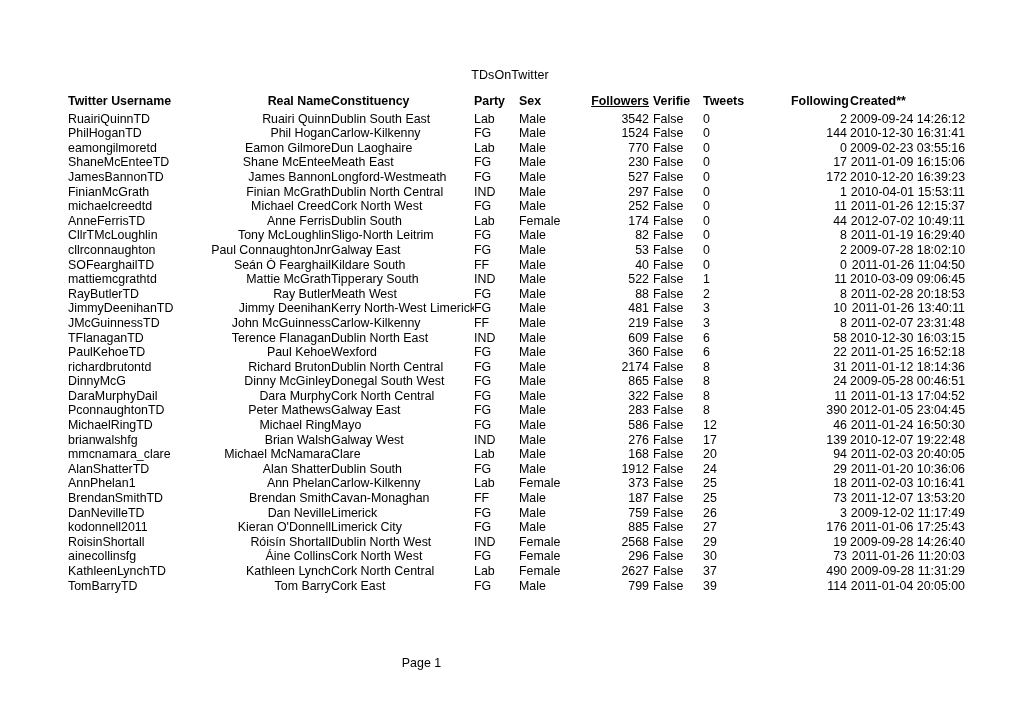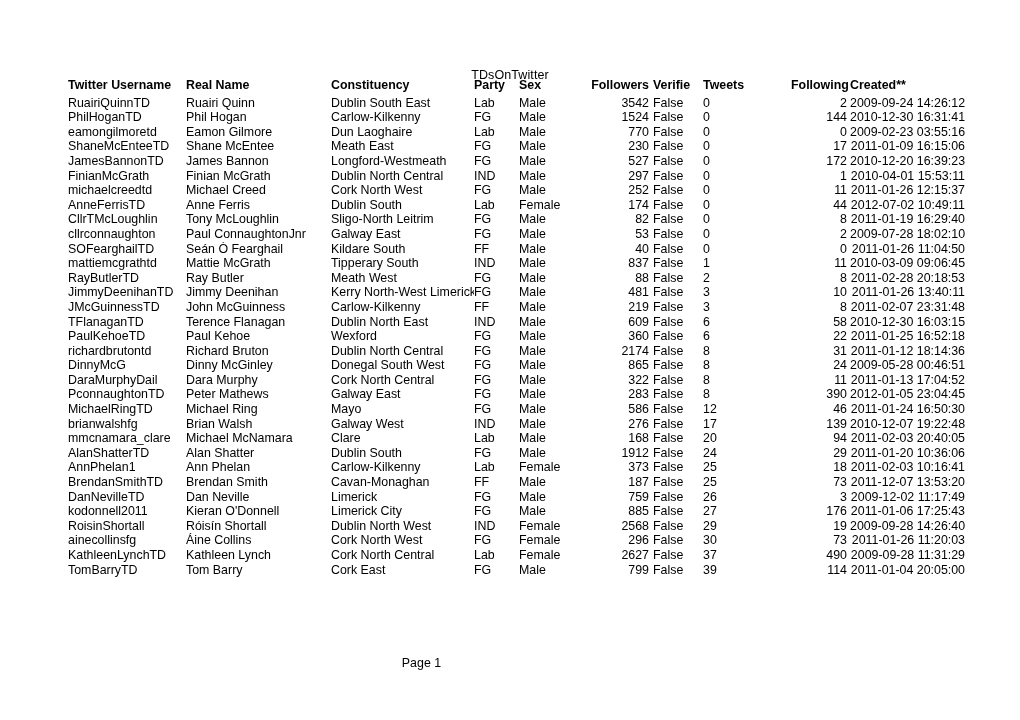"Twitter Username" .sheet { top: 78px -> 94px }
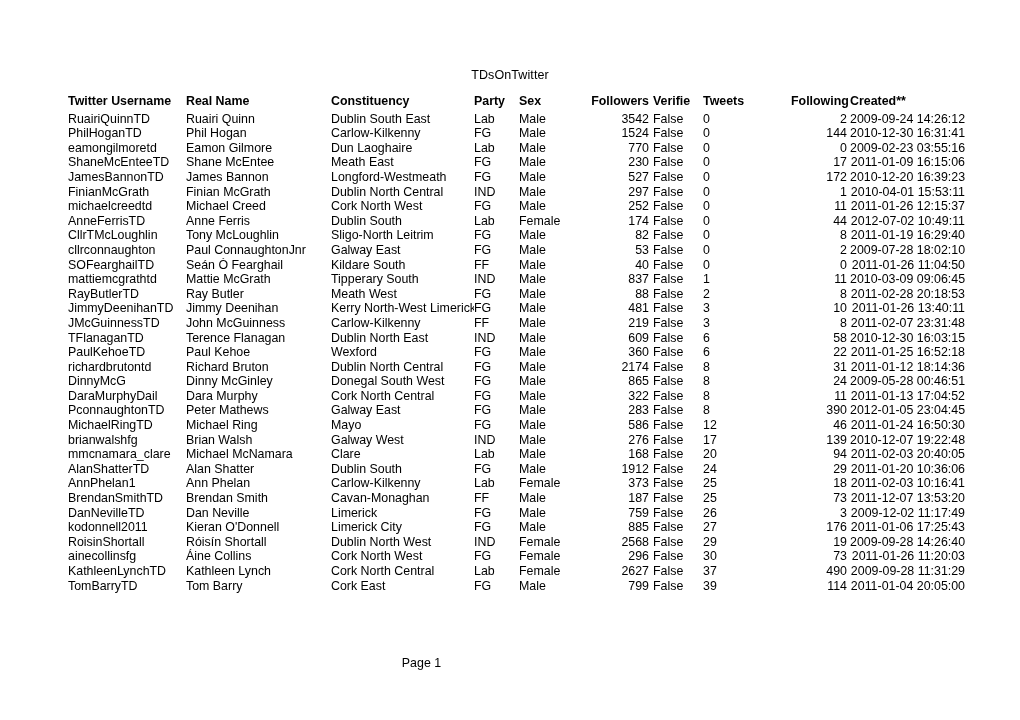"Real Name" .c-real { text-align: left -> right }
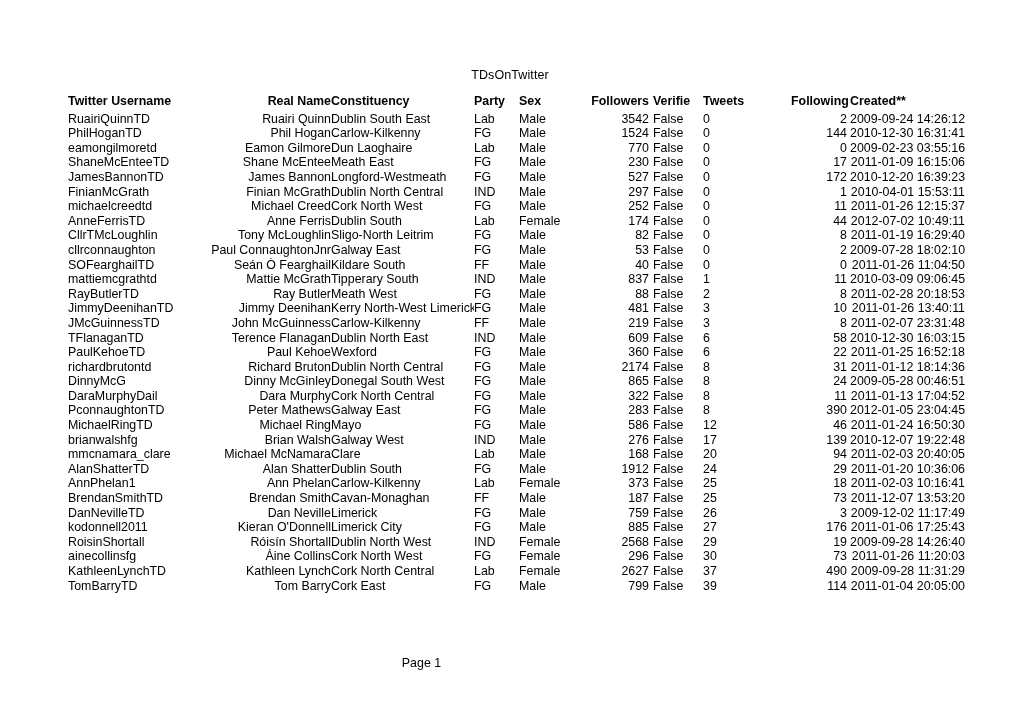"Followers" thead .c-foll { text-decoration: none -> underline }
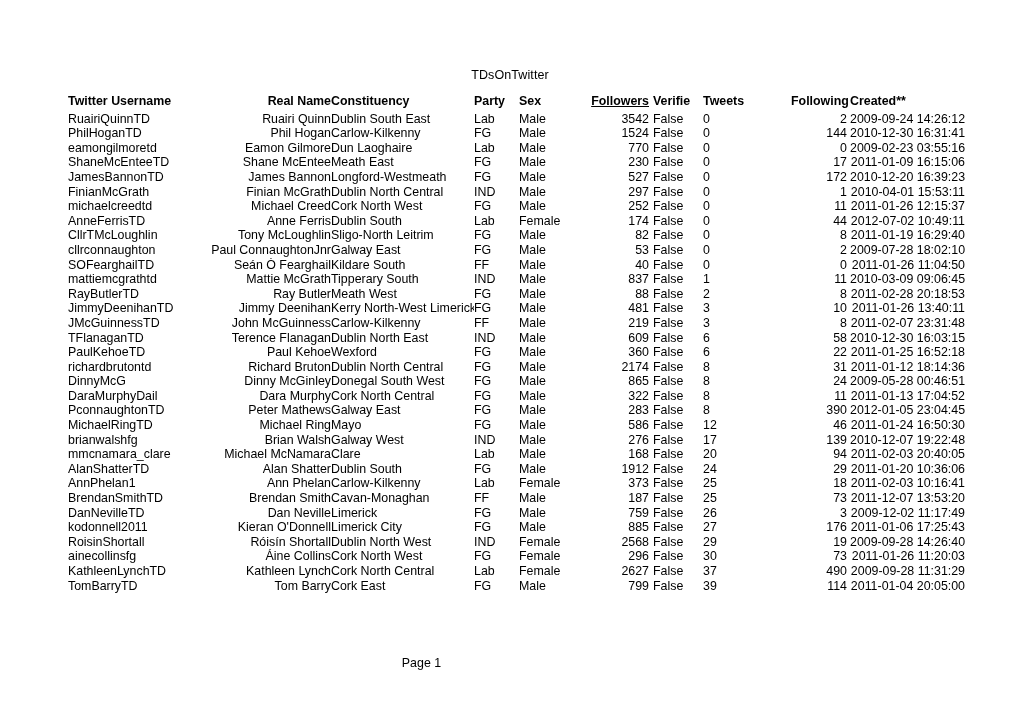"837" td.c-foll { text: 837 -> 522 }
